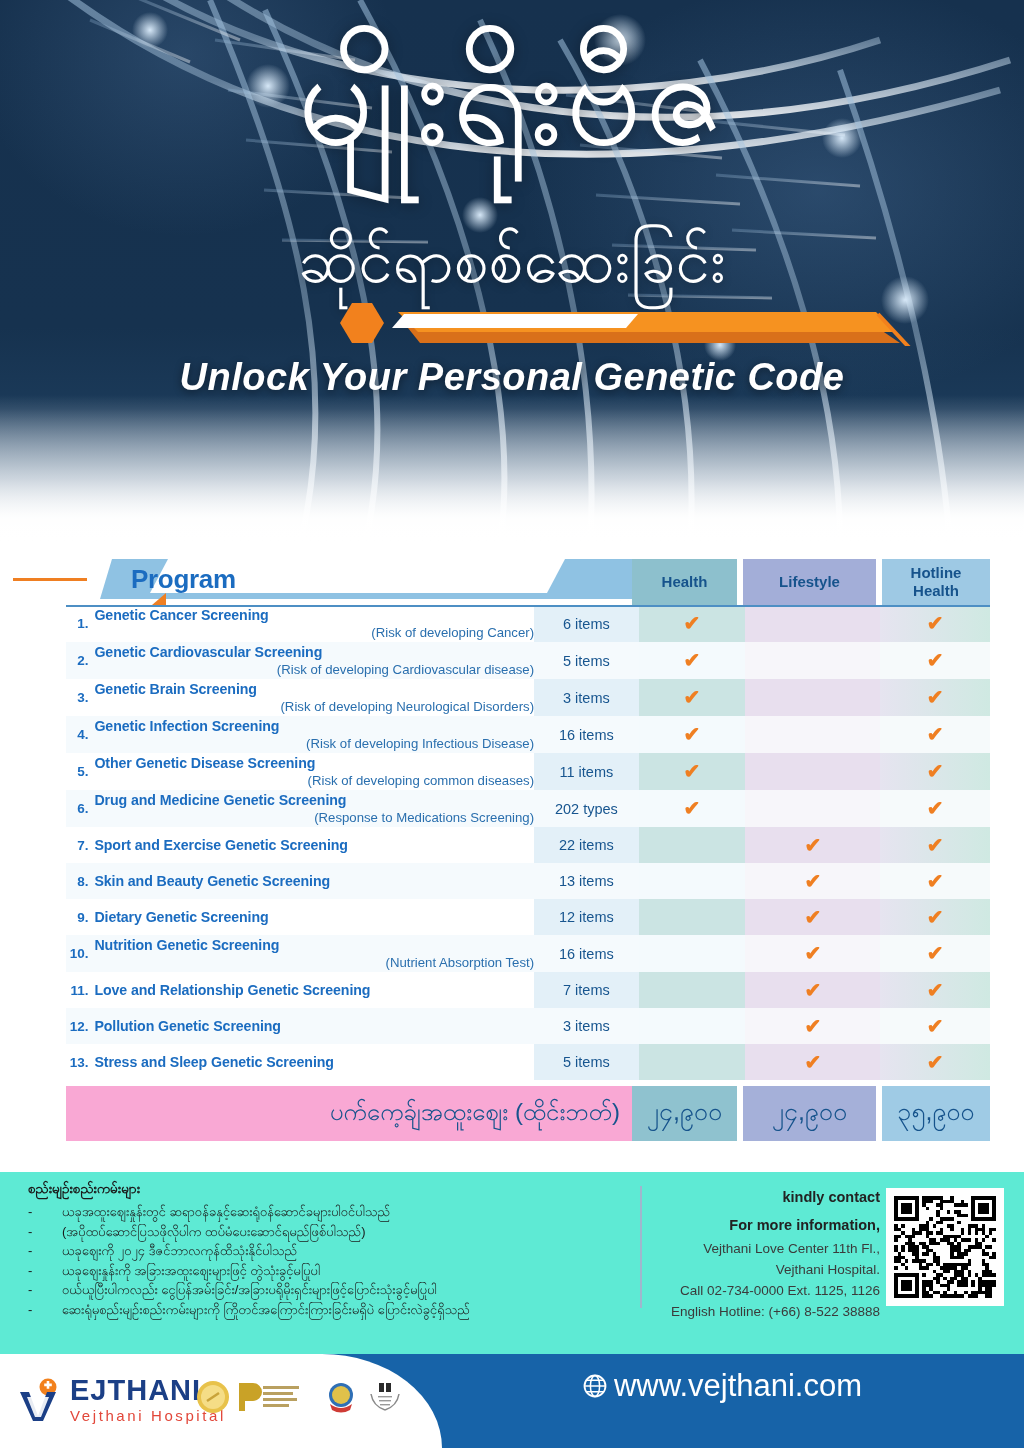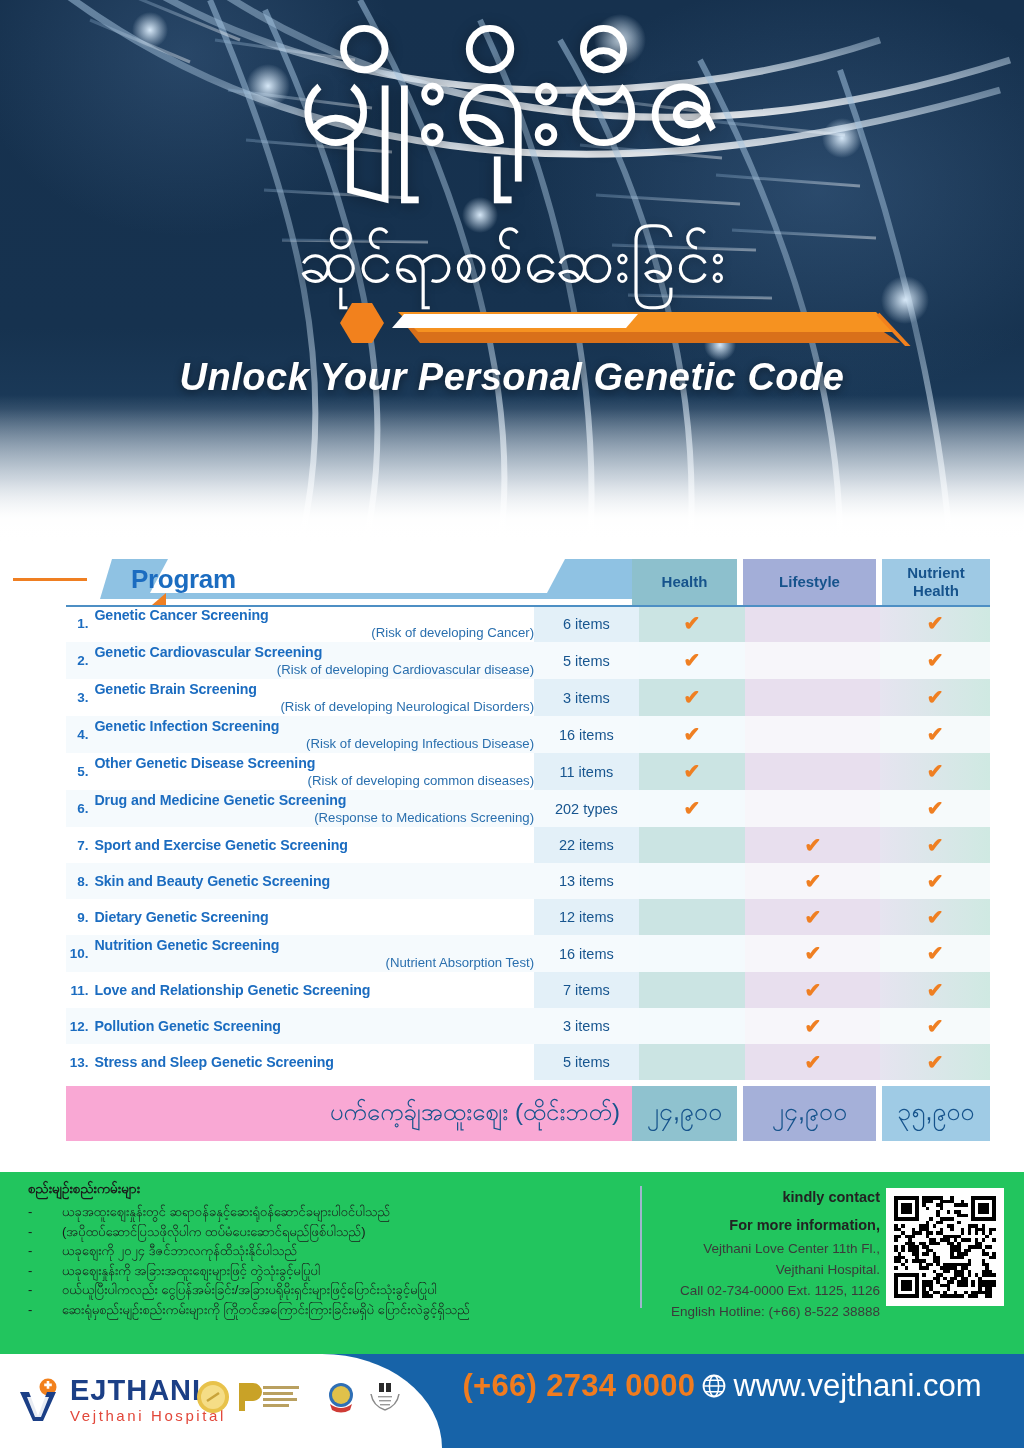"Nutrient" div { text: Nutrient -> Hotline }
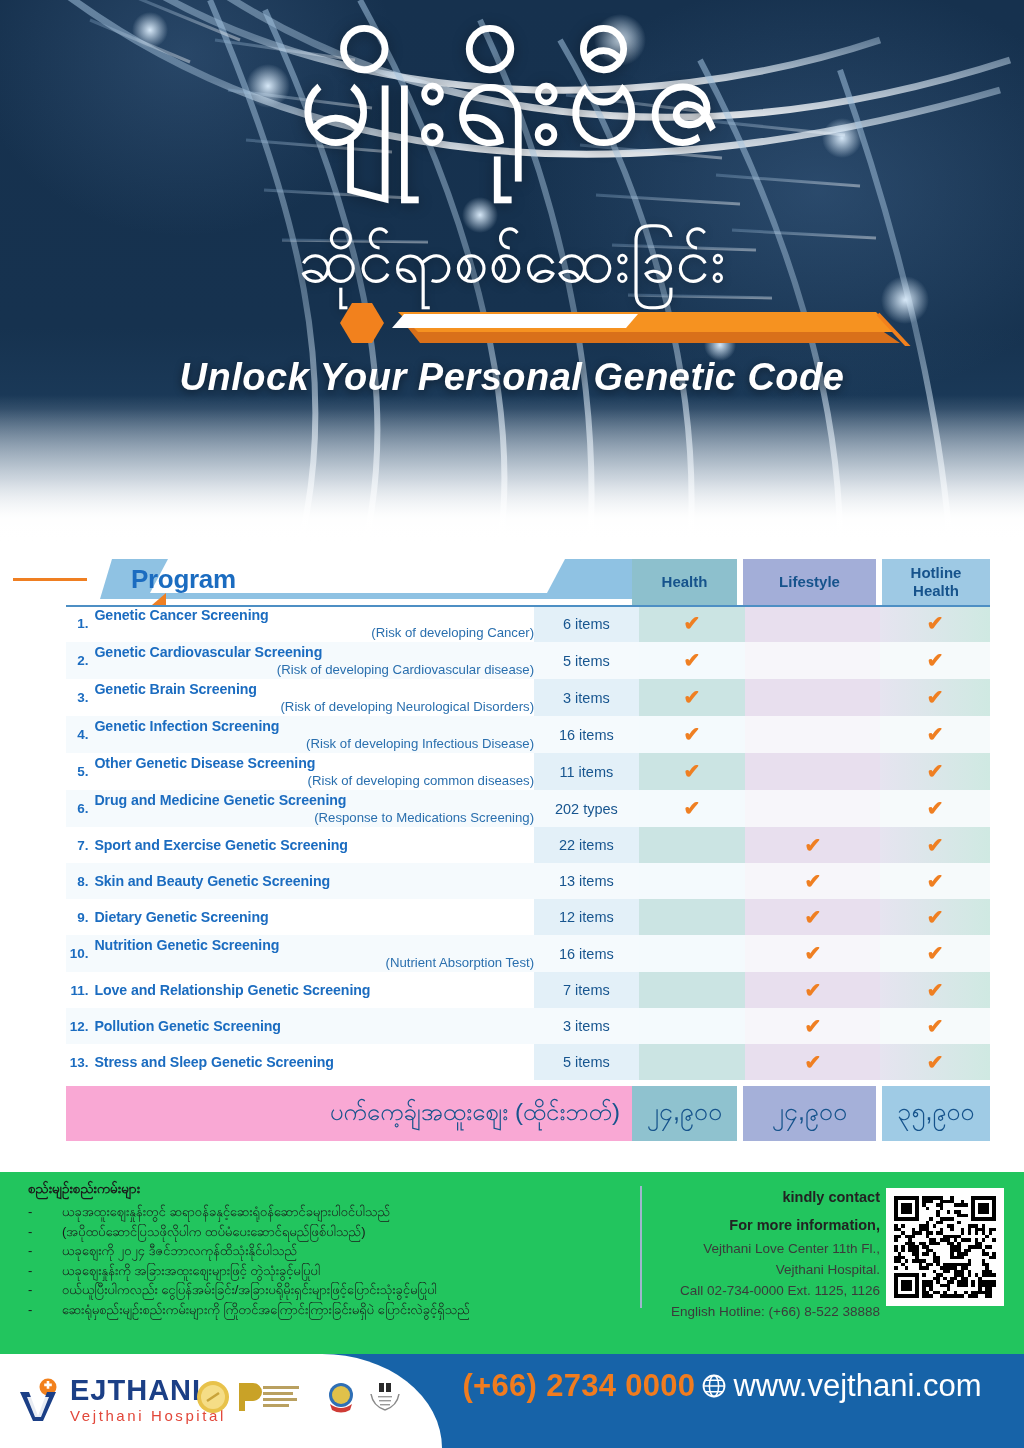"စည်းမျဉ်းစည်းကမ်းများ" #notes-zone { background: #22c55e -> #5eead4 }
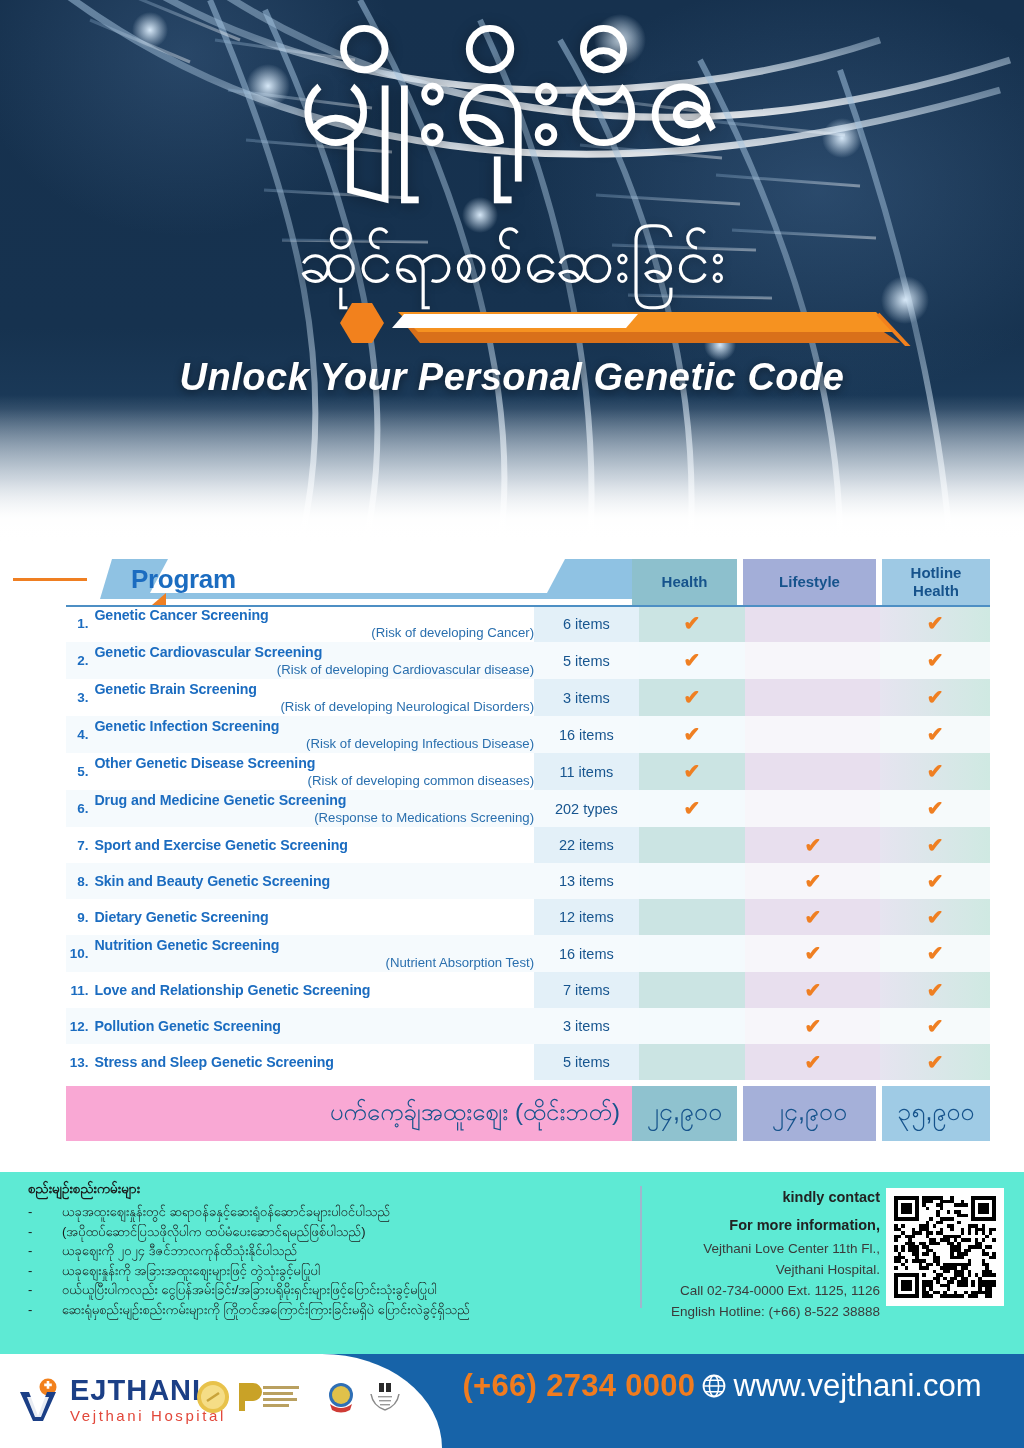"(+66) 2734 0000" span.phone-num { html: <span>(+66) 2734 0000</span> -> none }
